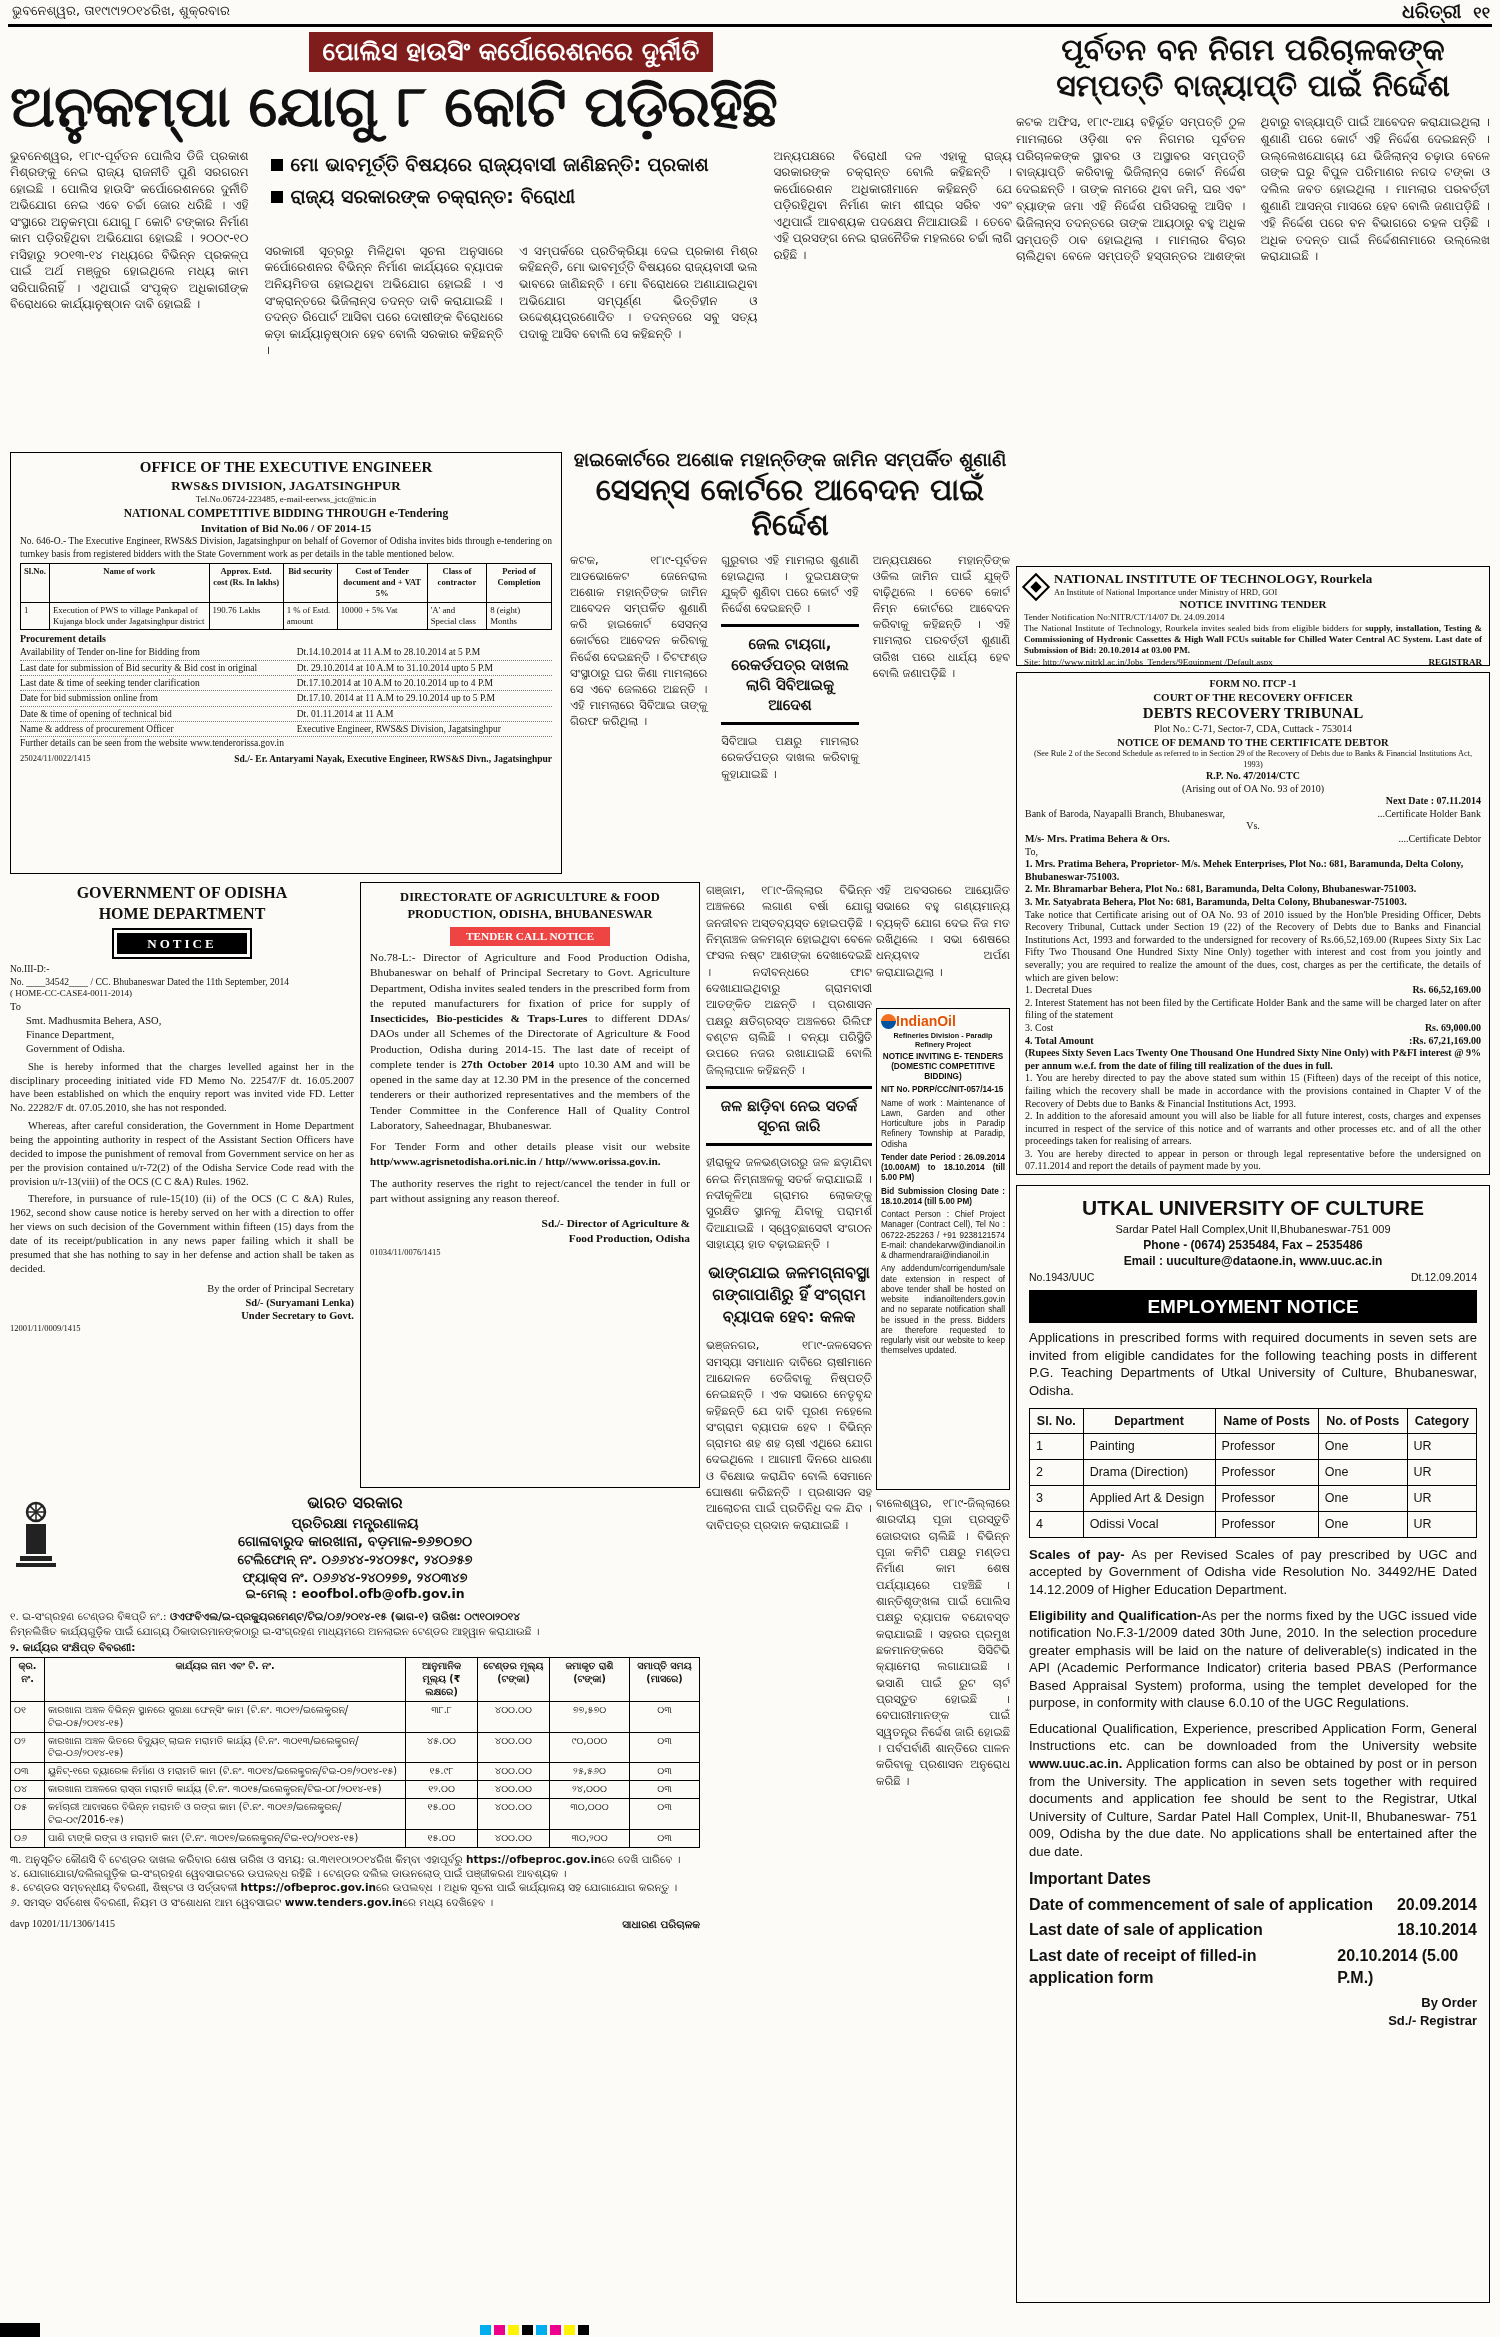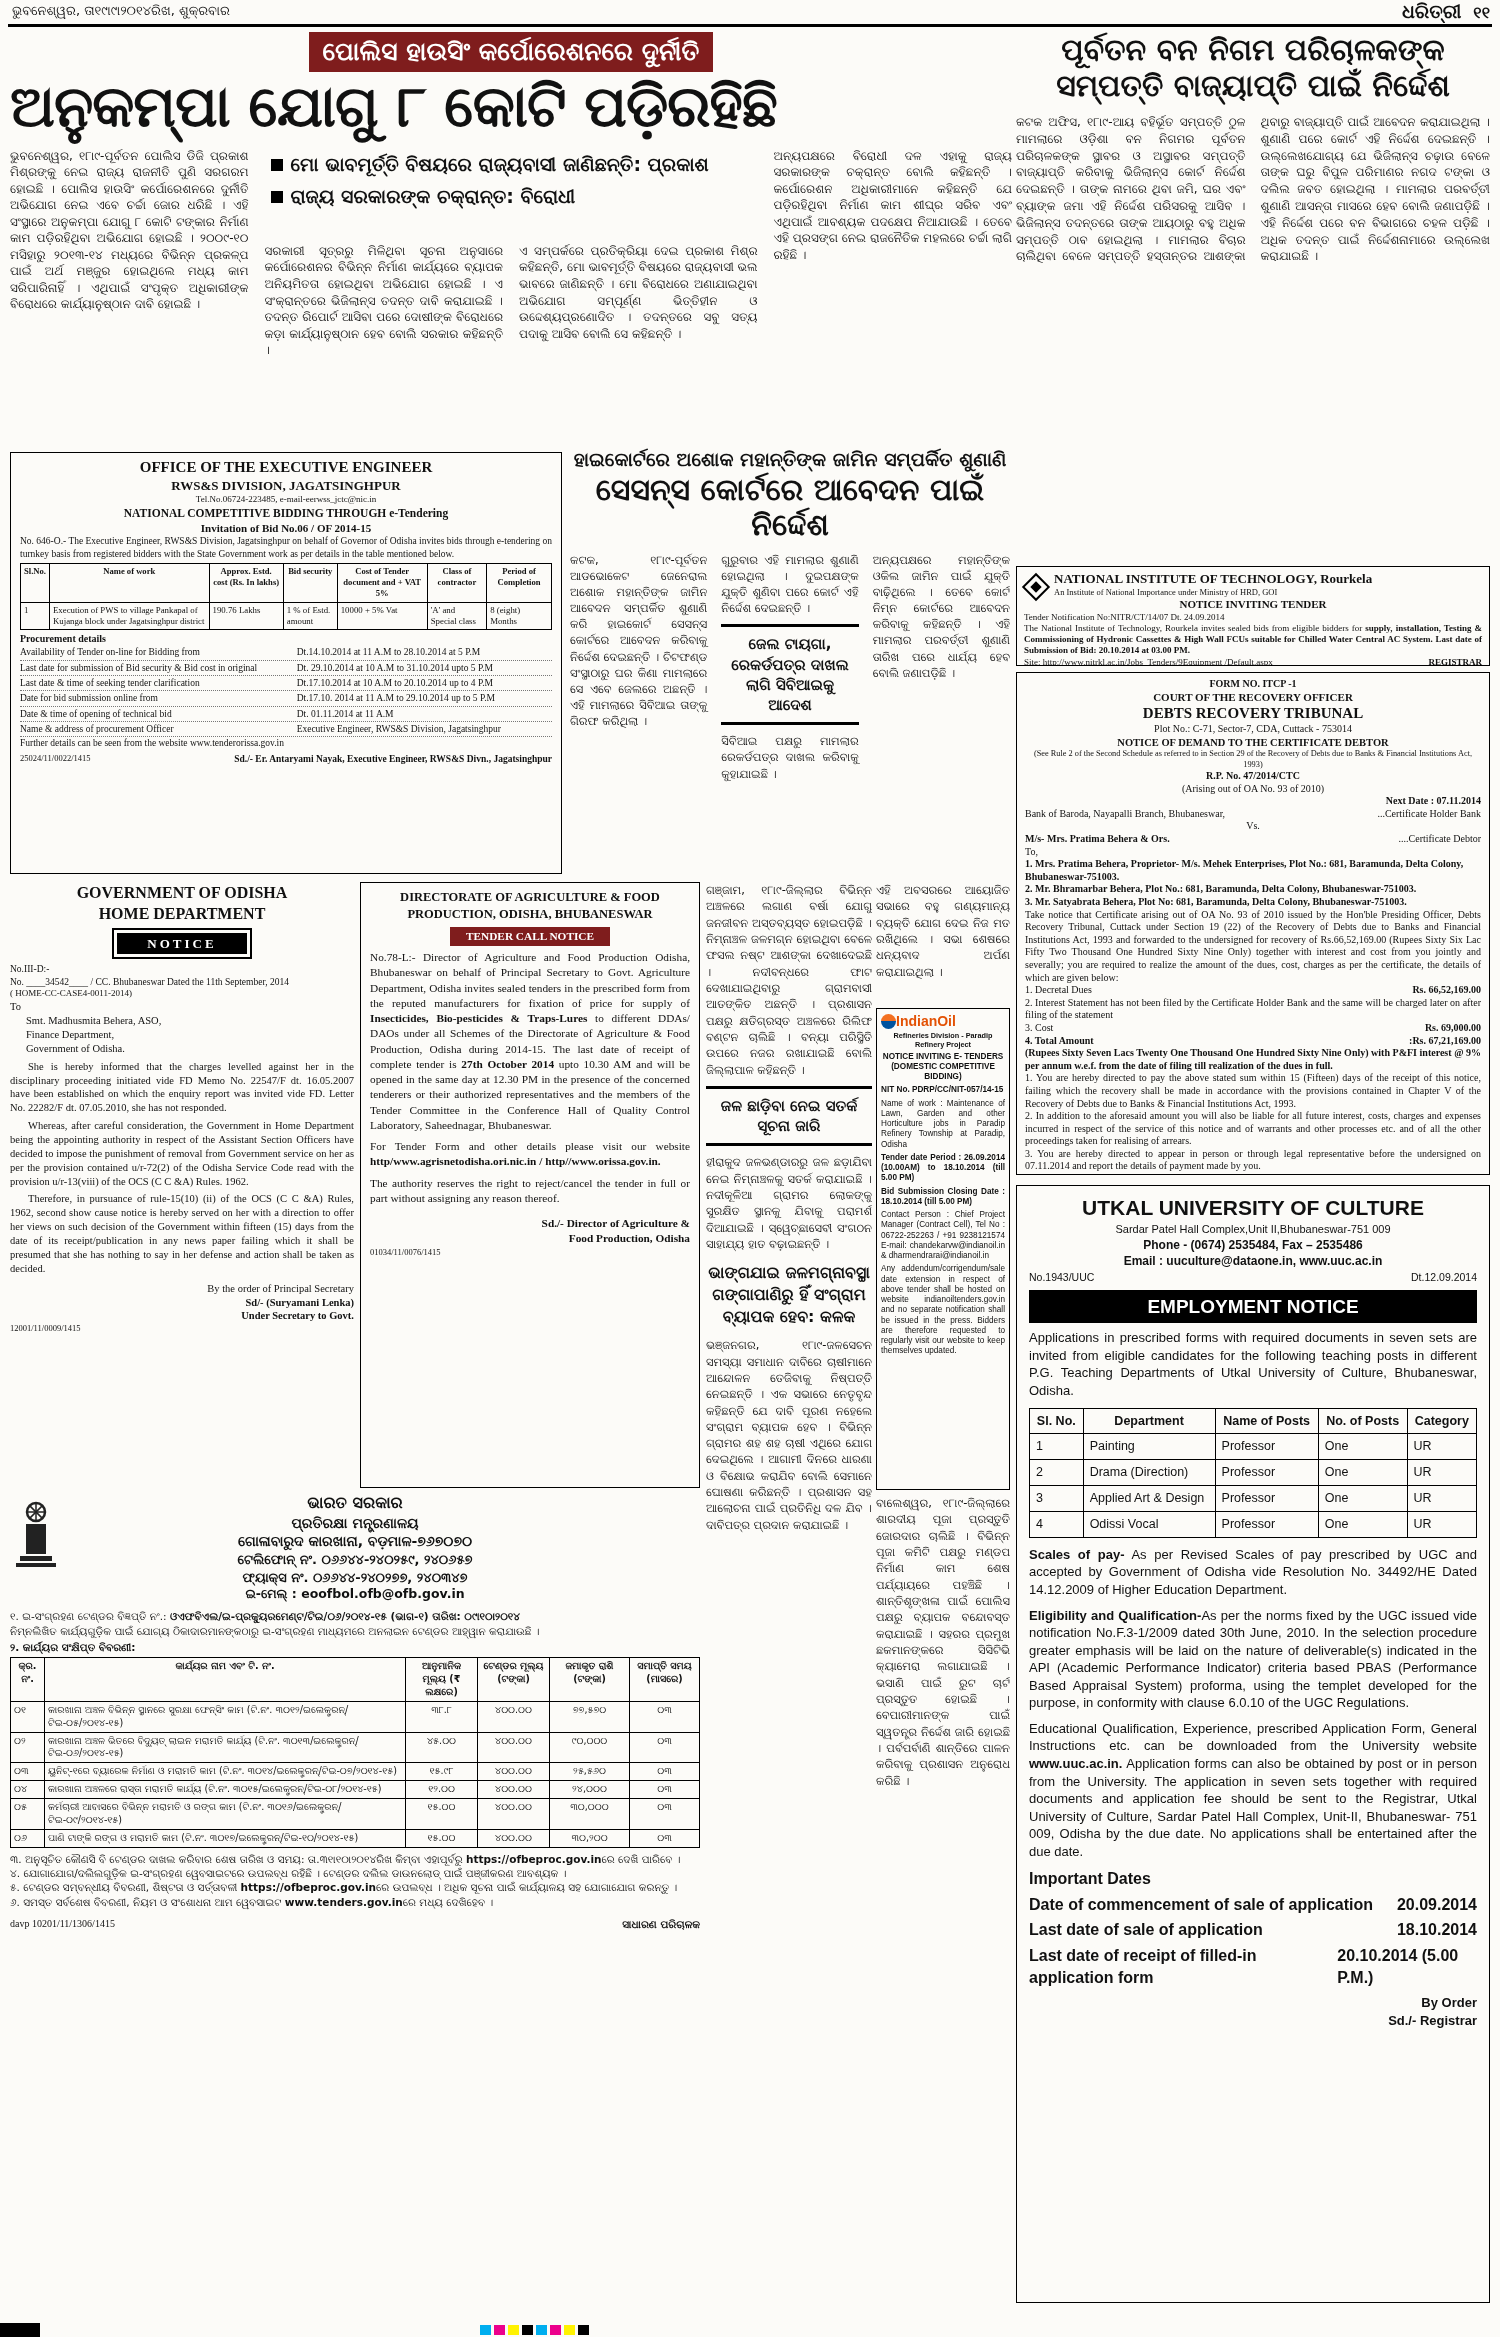"TENDER CALL NOTICE" .blackbar { background: #7f1d1d -> #ef4444 }
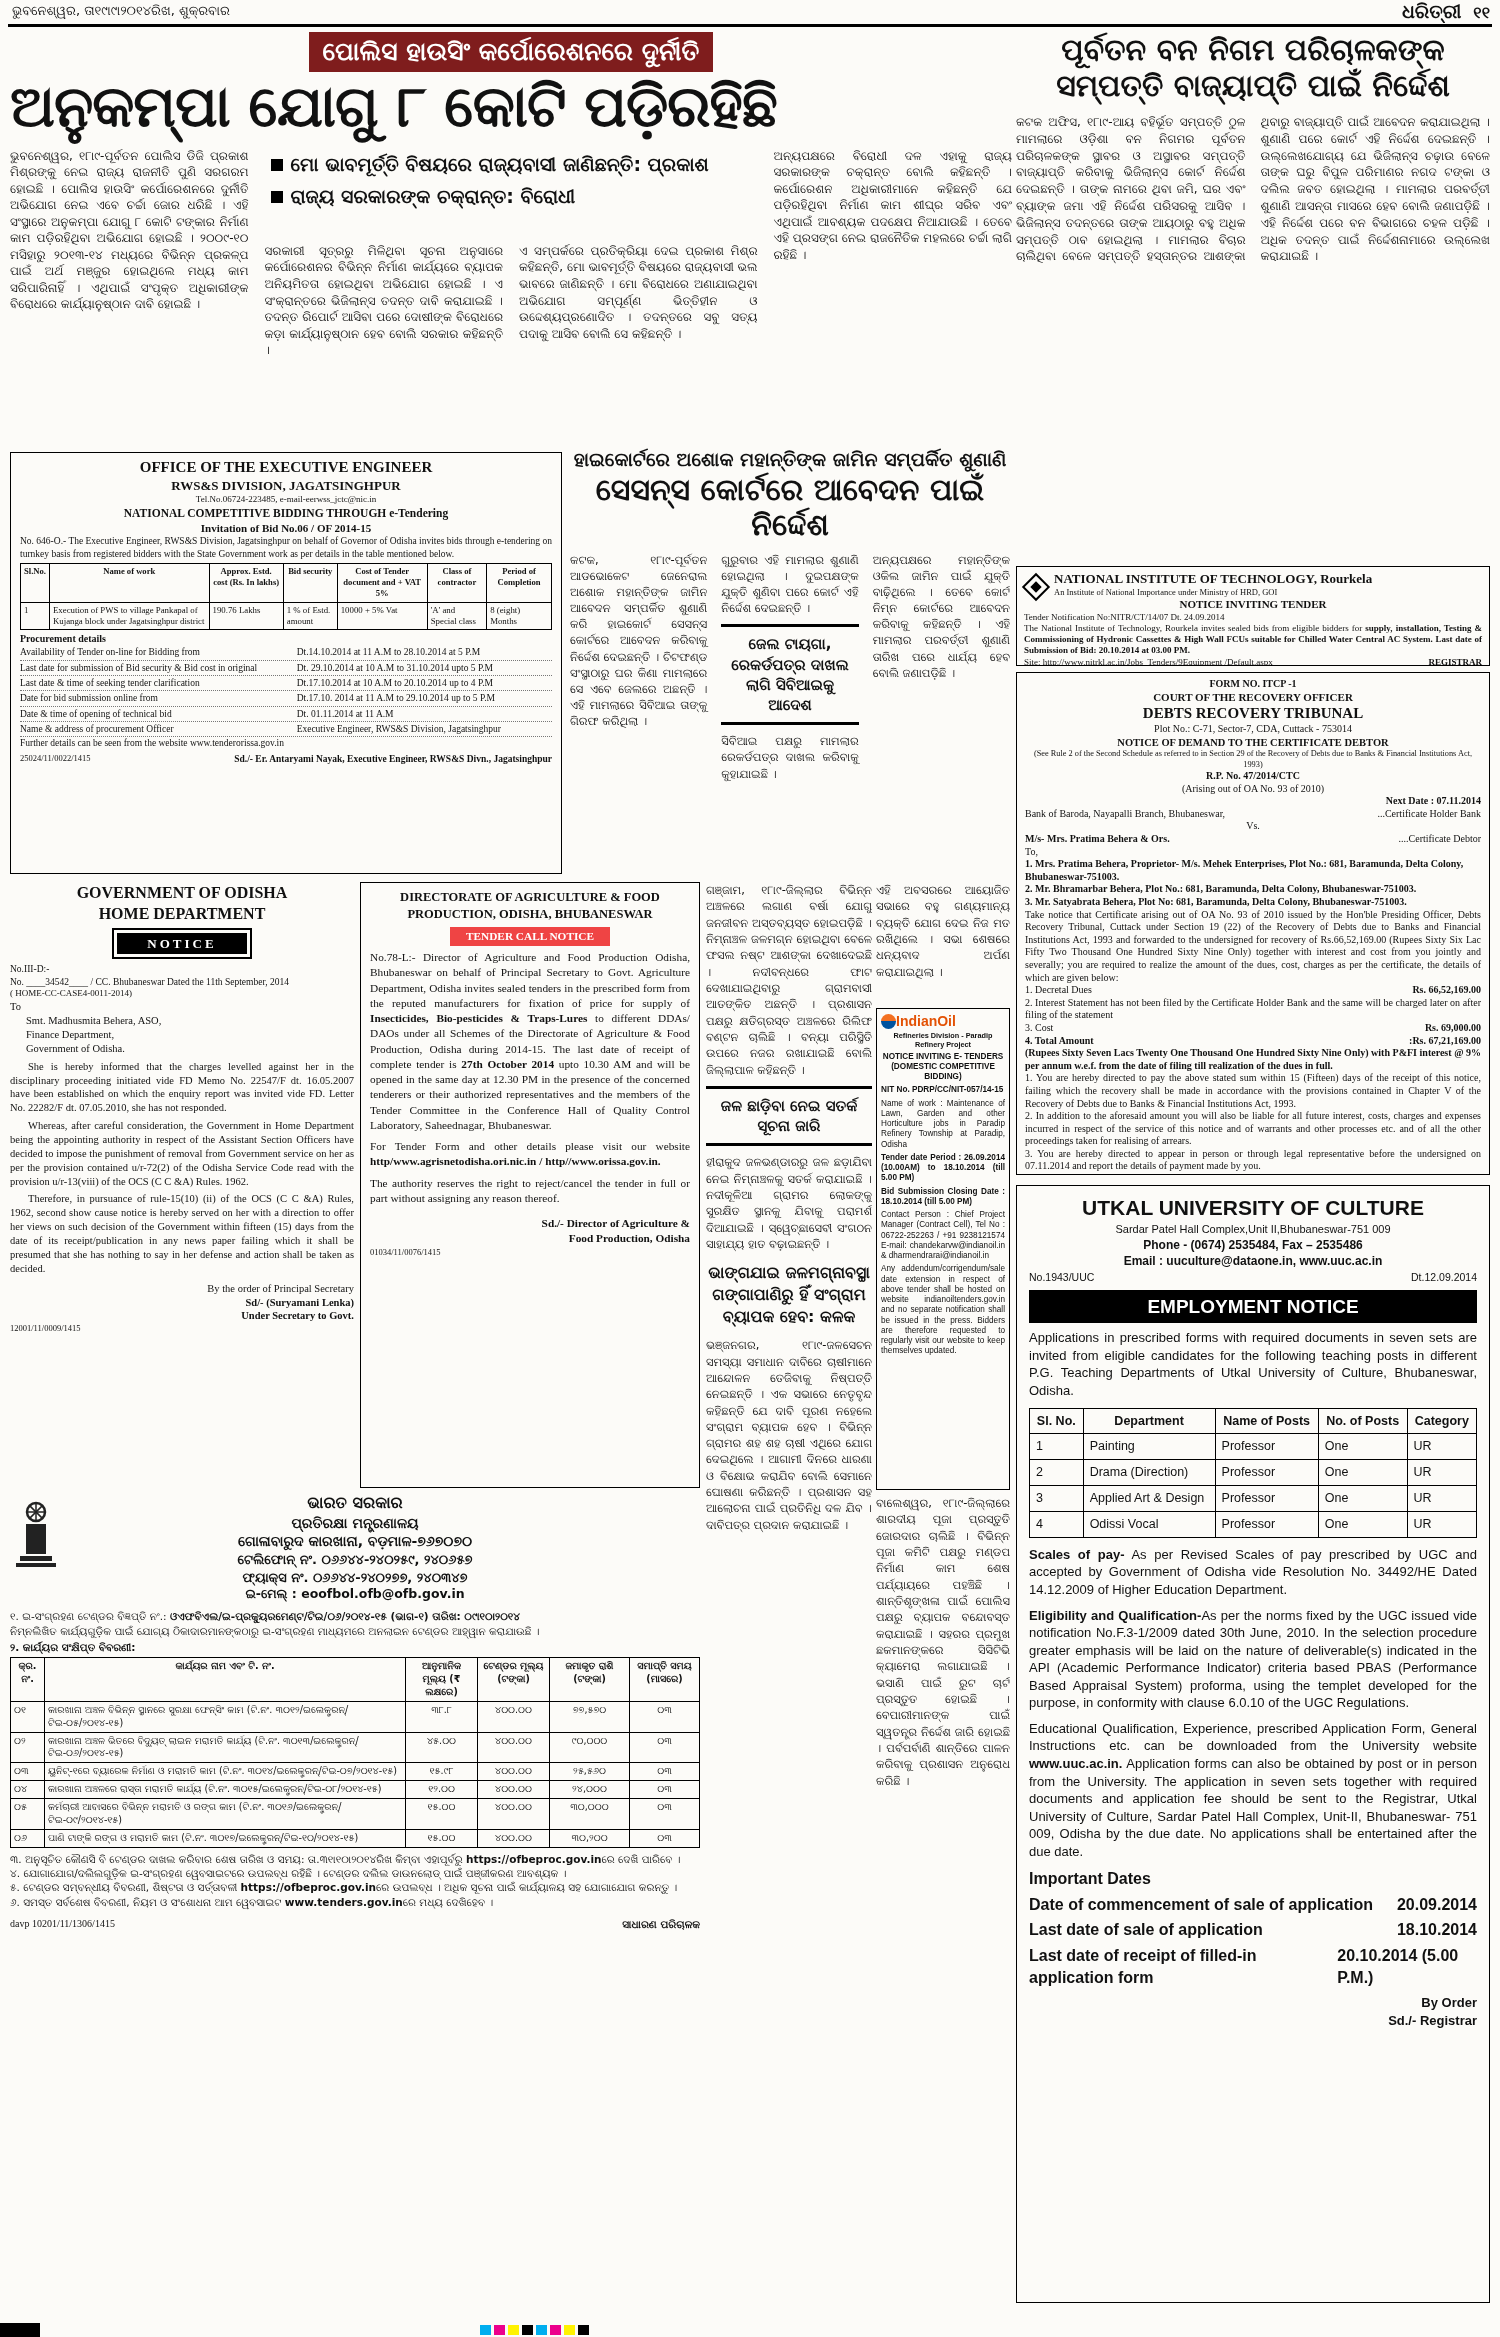"କର୍ମଚାରୀ ଆବାସରେ ବିଭିନ୍ନ ମରାମତି ଓ" td { text: ୩୦୧୬/ଇଲେକ୍ଟ୍ରନ୍/ଟିଇ-୦୯/୨୦୧୪-୧୫ -> ୩୦୧୬/ଇଲେକ୍ଟ୍ରନ୍/ଟିଇ-୦୯/2016-୧୫ }
